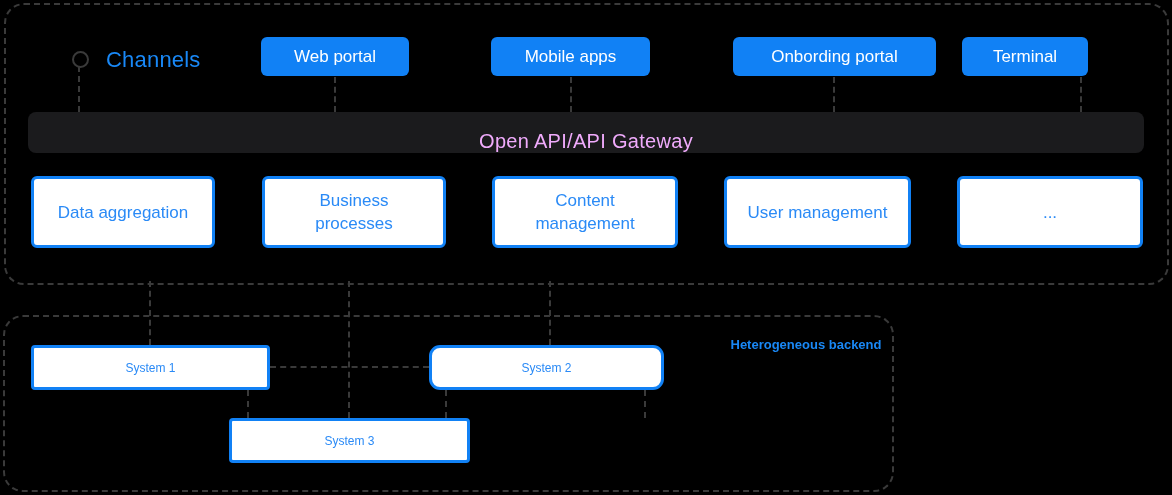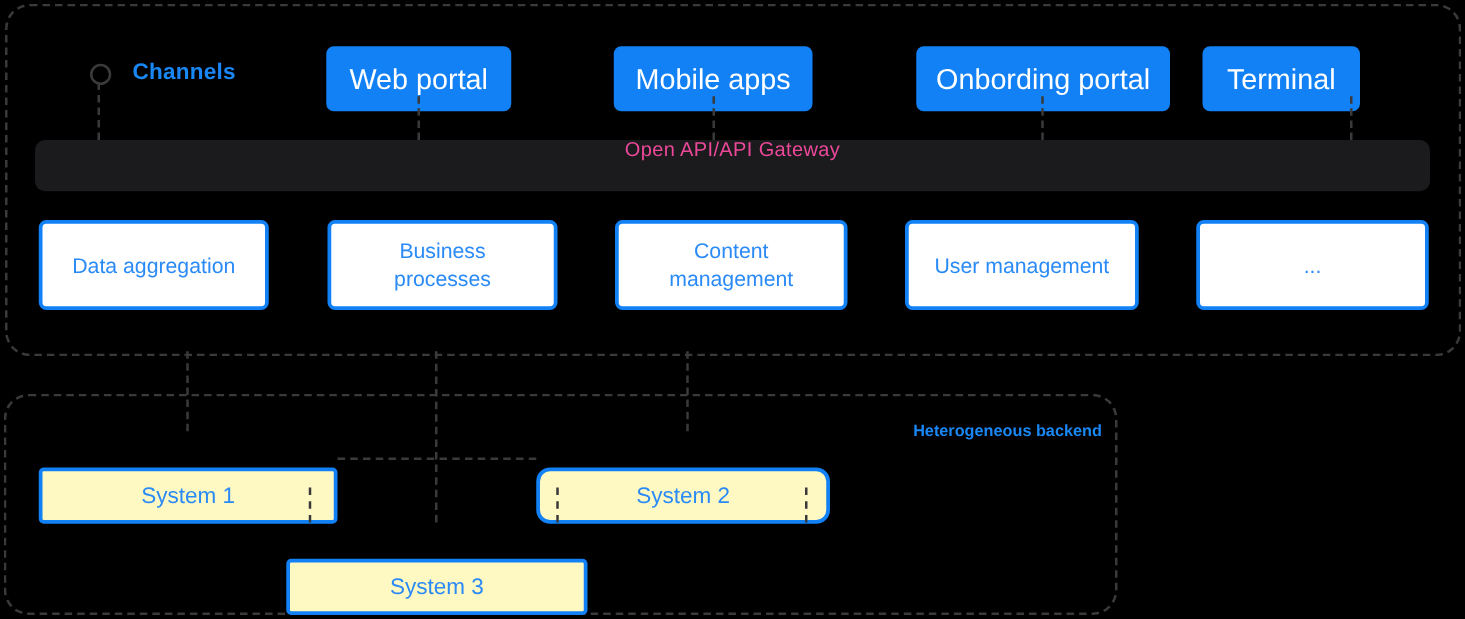"Channels" .section-label { font-size: 18px -> 22px; font-weight: 700 -> 400 }
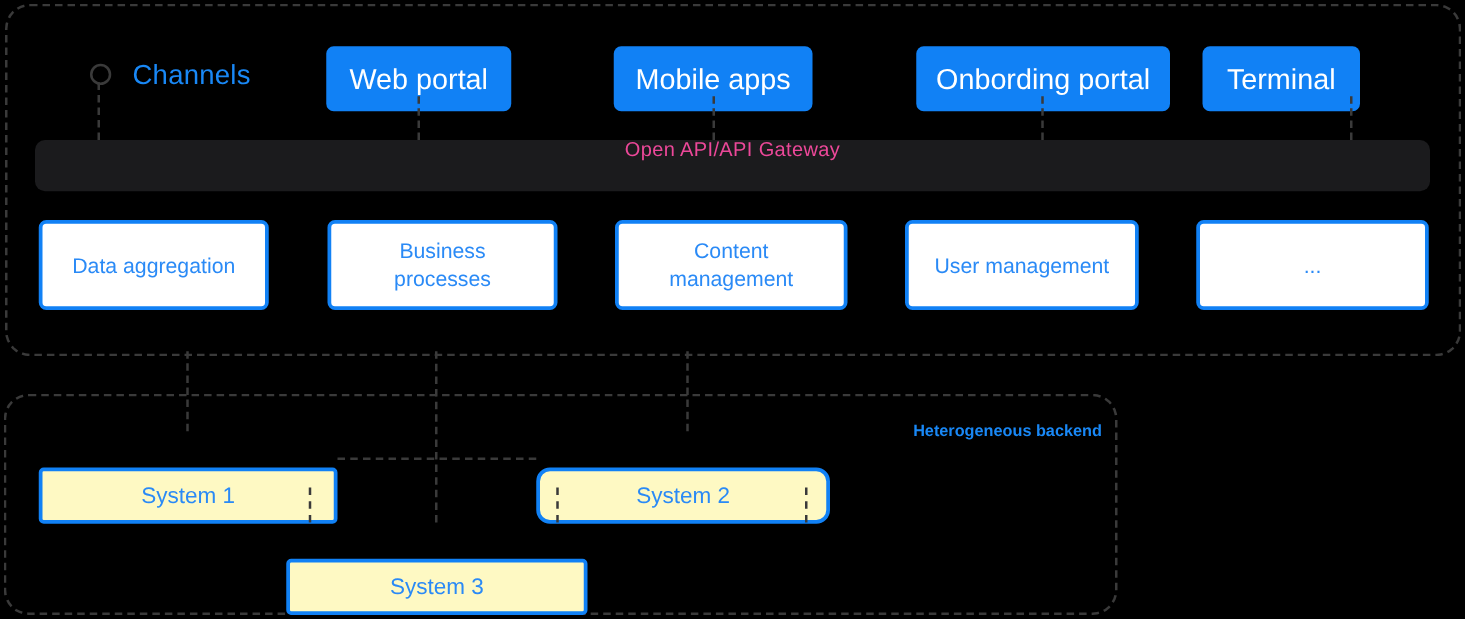"Web portal" .btn { font-size: 23px -> 17px; height: 52px -> 39px }
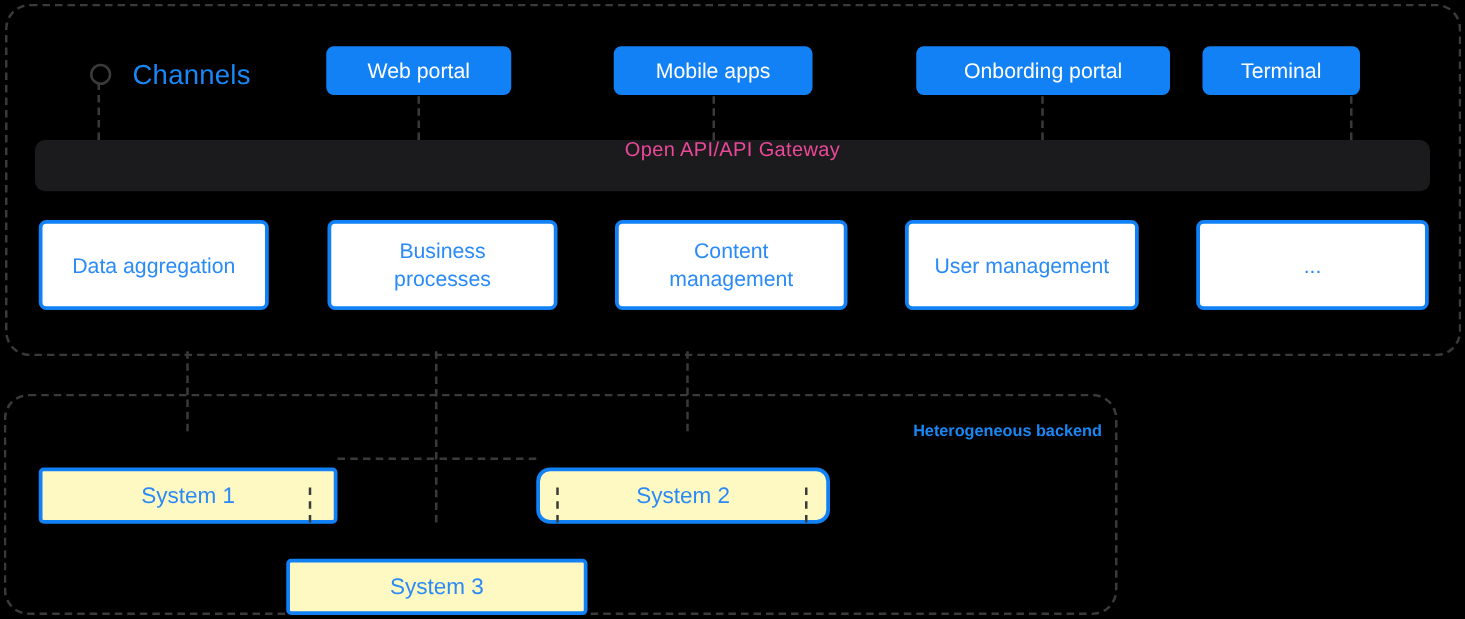"Open API/API Gateway" .gateway-bar { align-items: flex-start -> flex-end; color: #ec4899 -> #f0abfc; font-size: 16px -> 20px }
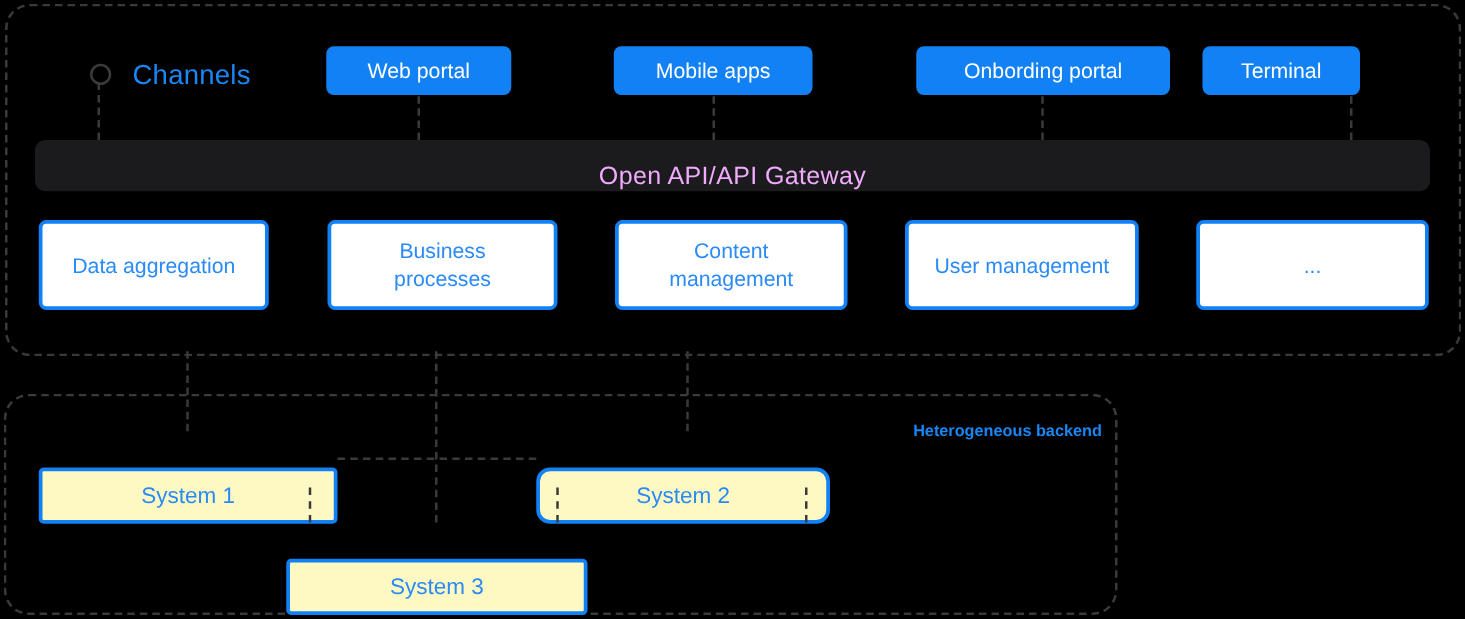"System 1" .system-box { background: #fef9c3 -> #ffffff; font-size: 18px -> 12px; margin-top: 29px -> none }
